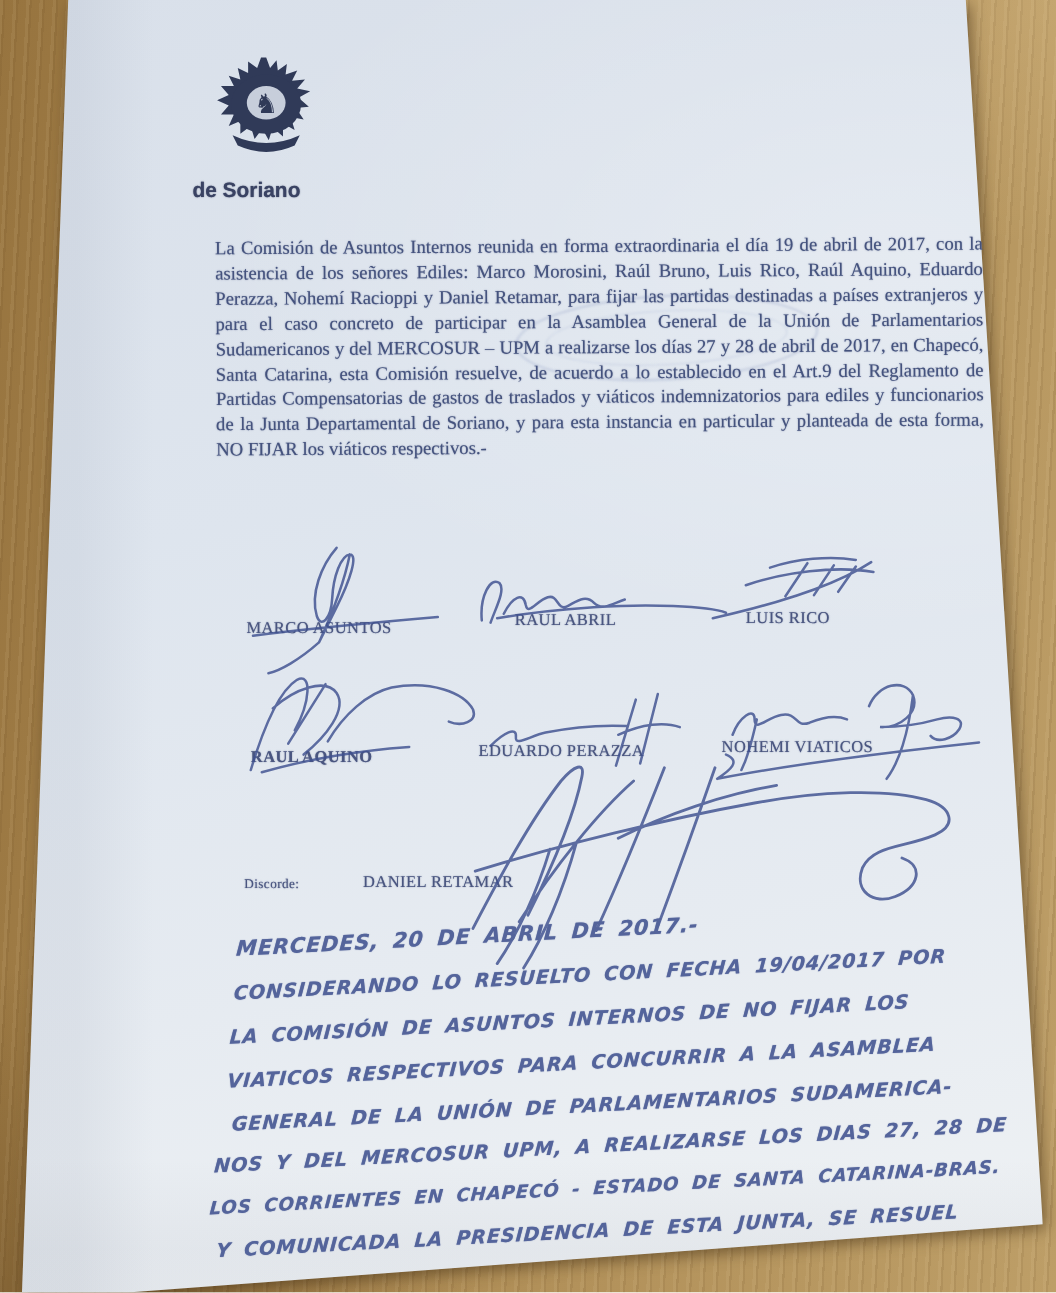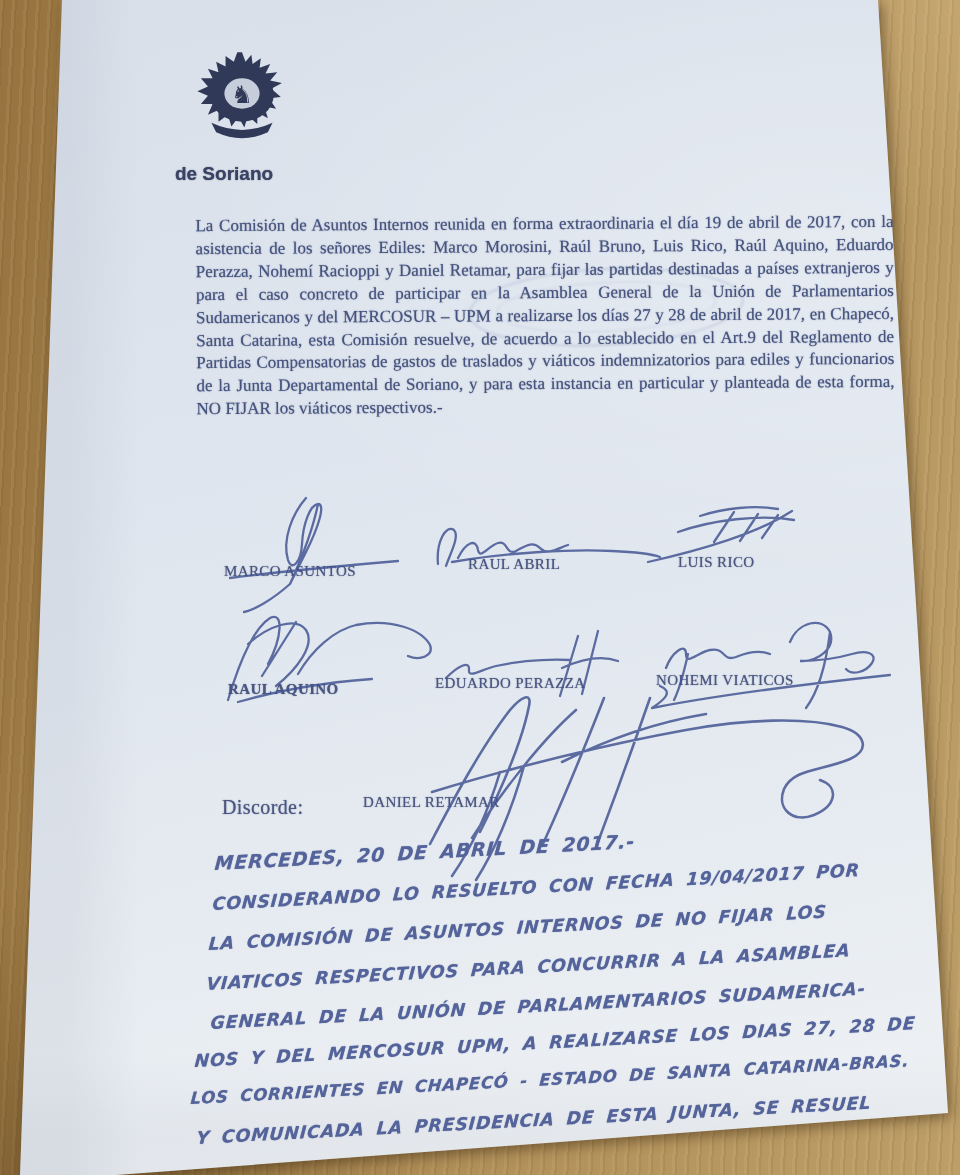"Discorde:" div.sig-name { font-size: 20px -> 12px }
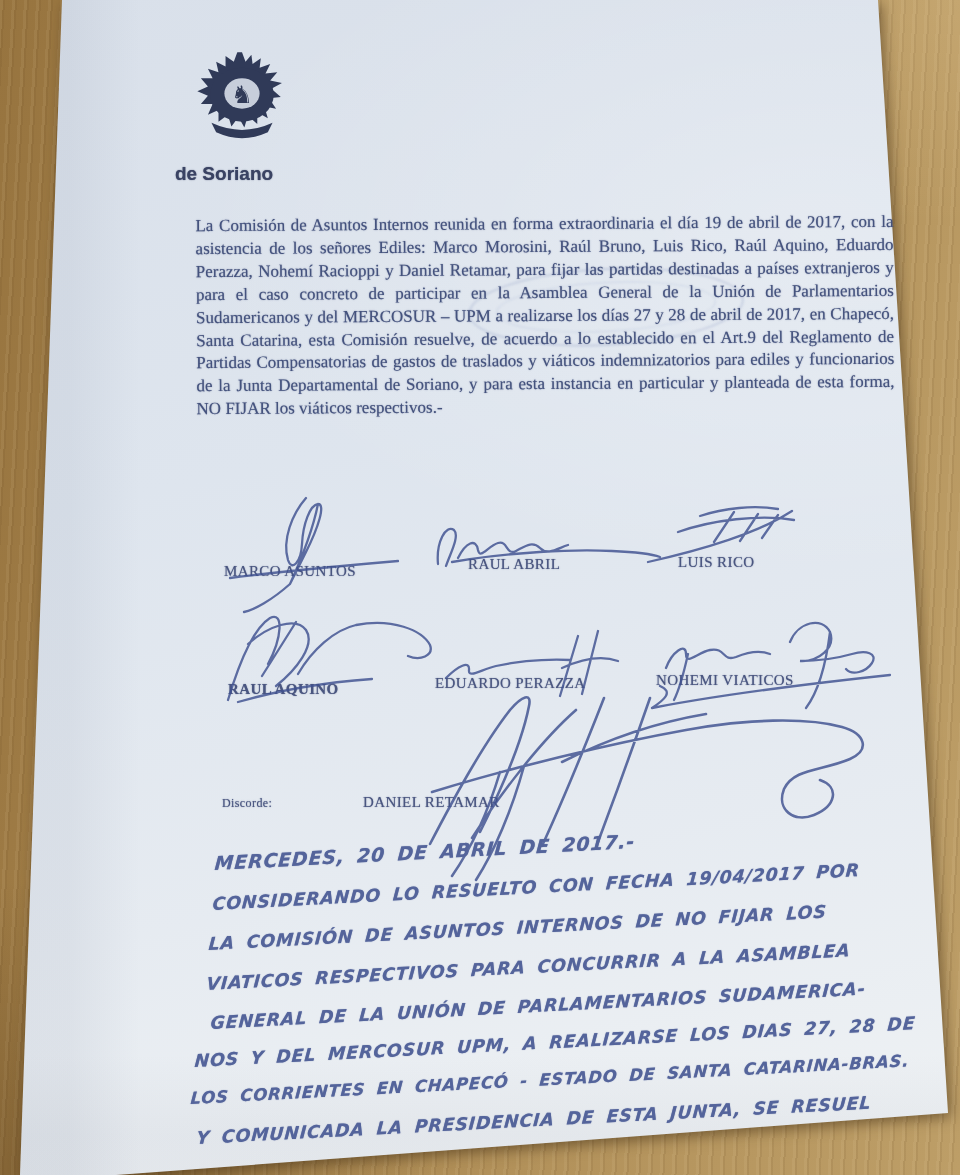"DANIEL RETAMAR" div.sig-name { margin-left: 33px -> none }
